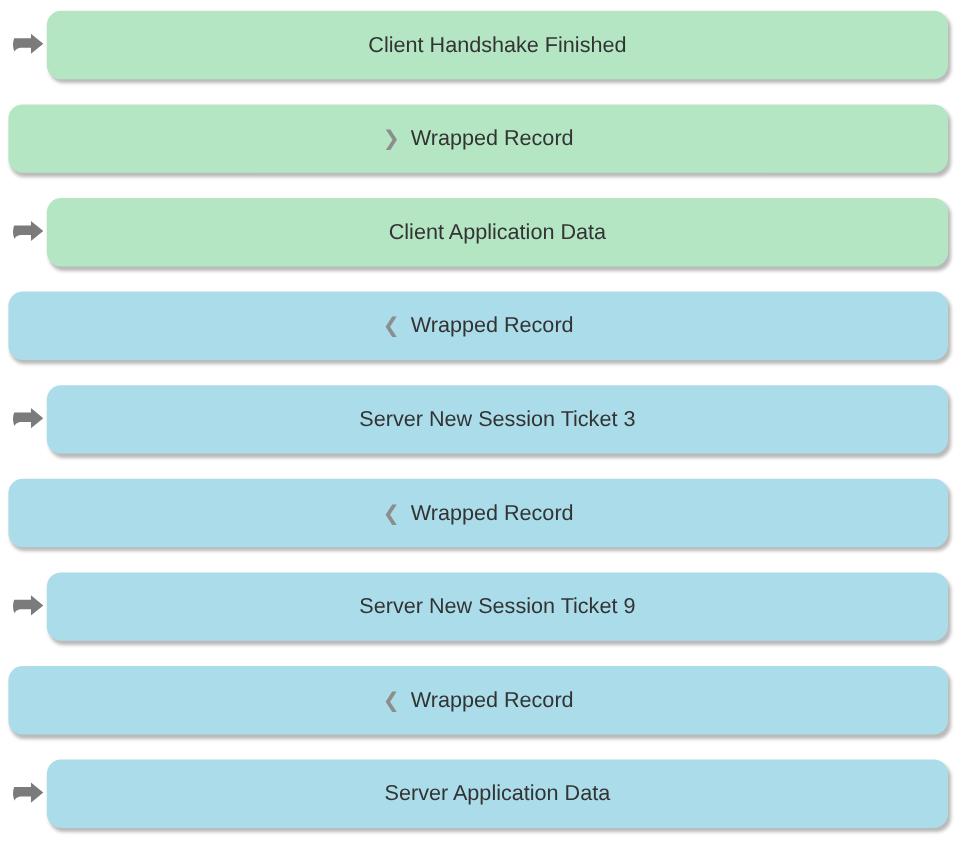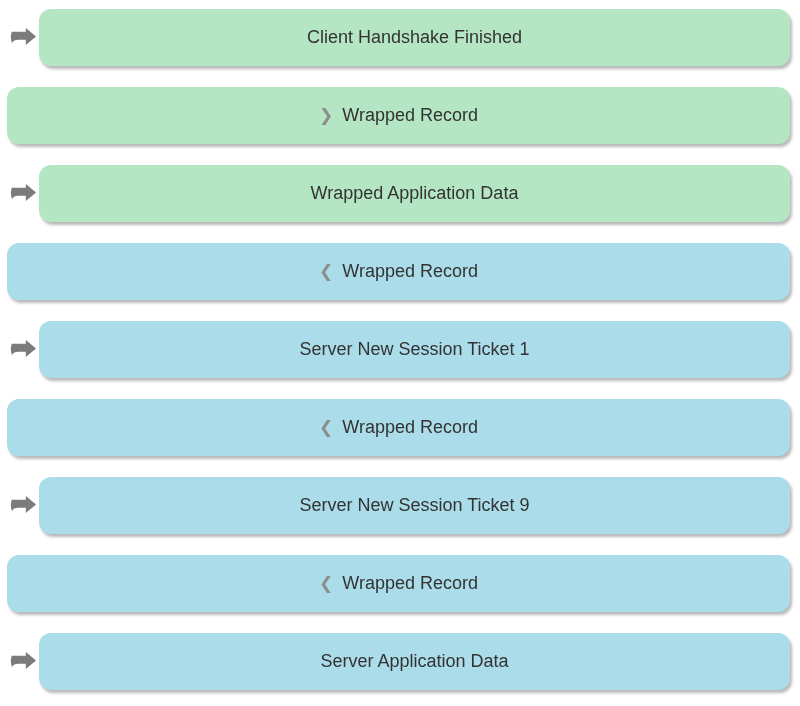"Wrapped Application Data" span.label { text: Wrapped -> Client }
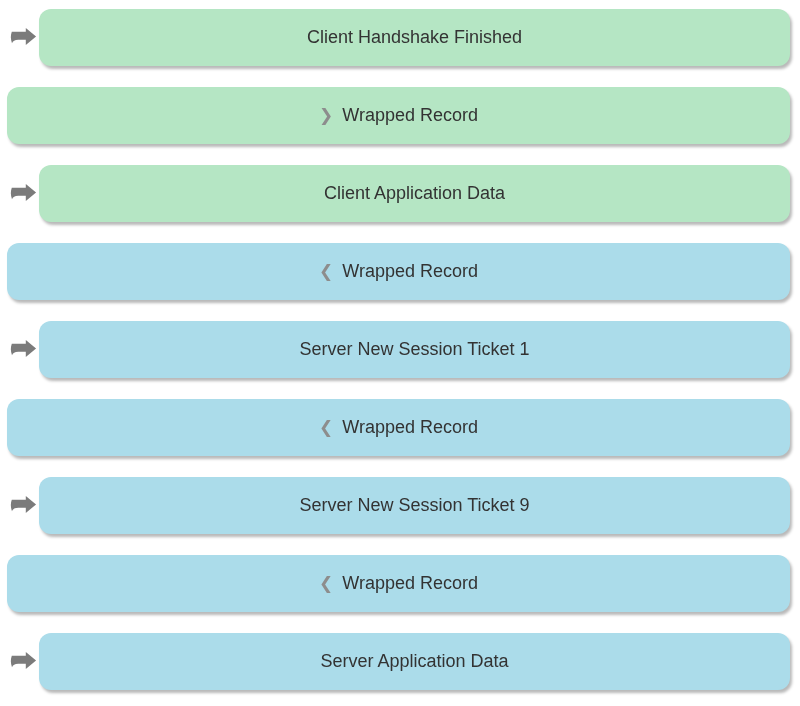"Server New Session Ticket 1" span.label { text: 1 -> 3 }
